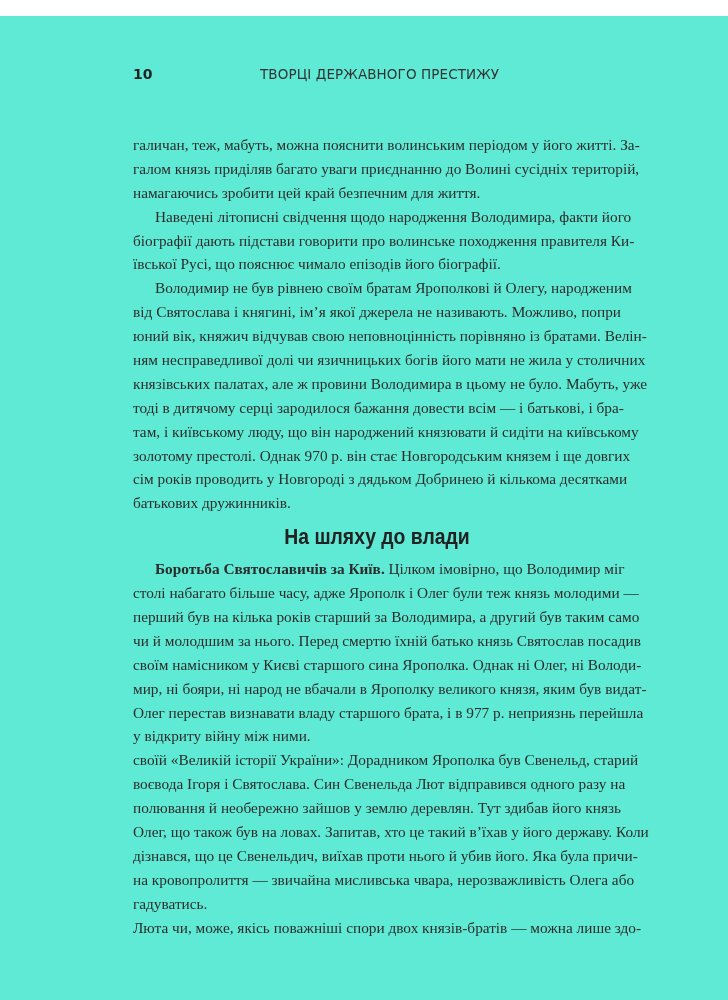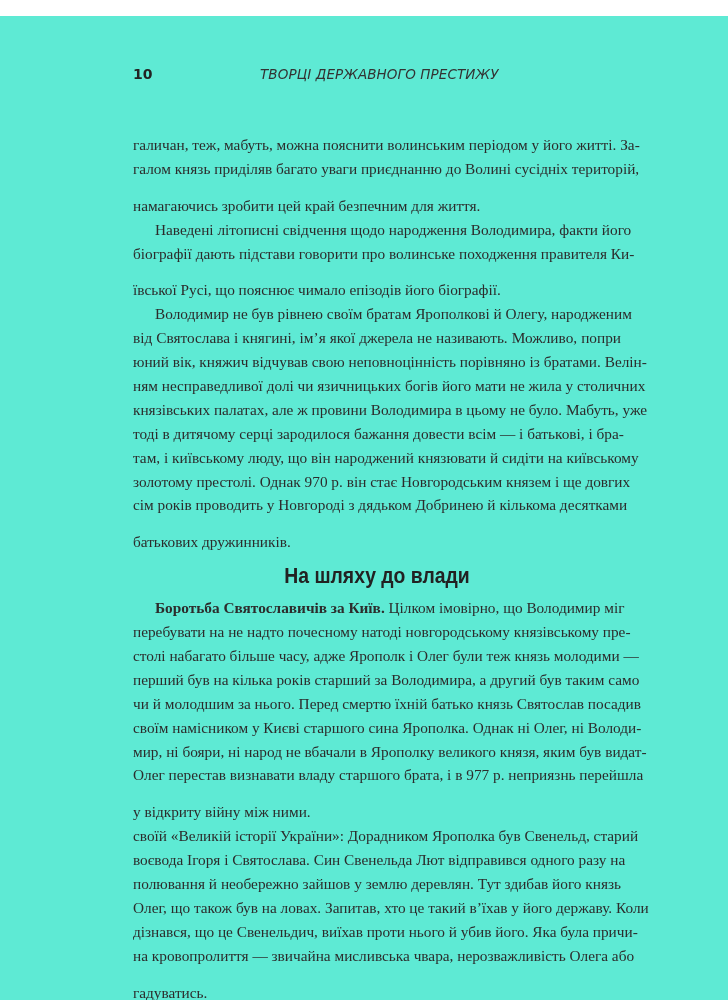"ТВОРЦІ ДЕРЖАВНОГО ПРЕСТИЖУ" .running-title { font-style: italic -> none }
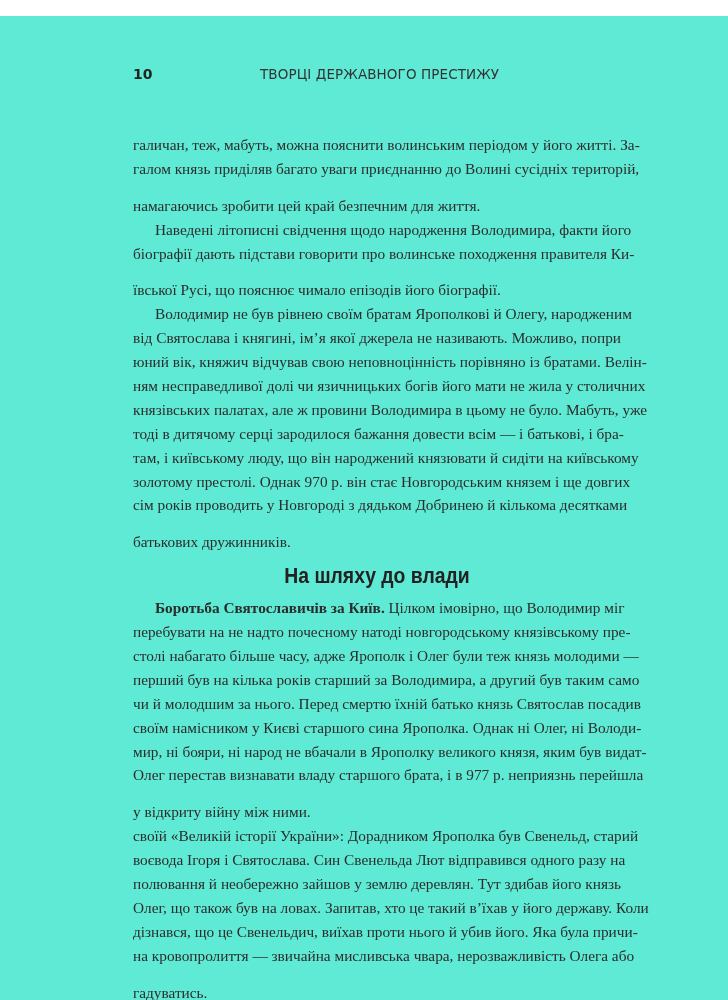"намагаючись зробити цей край безпечним" .line.last { margin-top: 13px -> none }
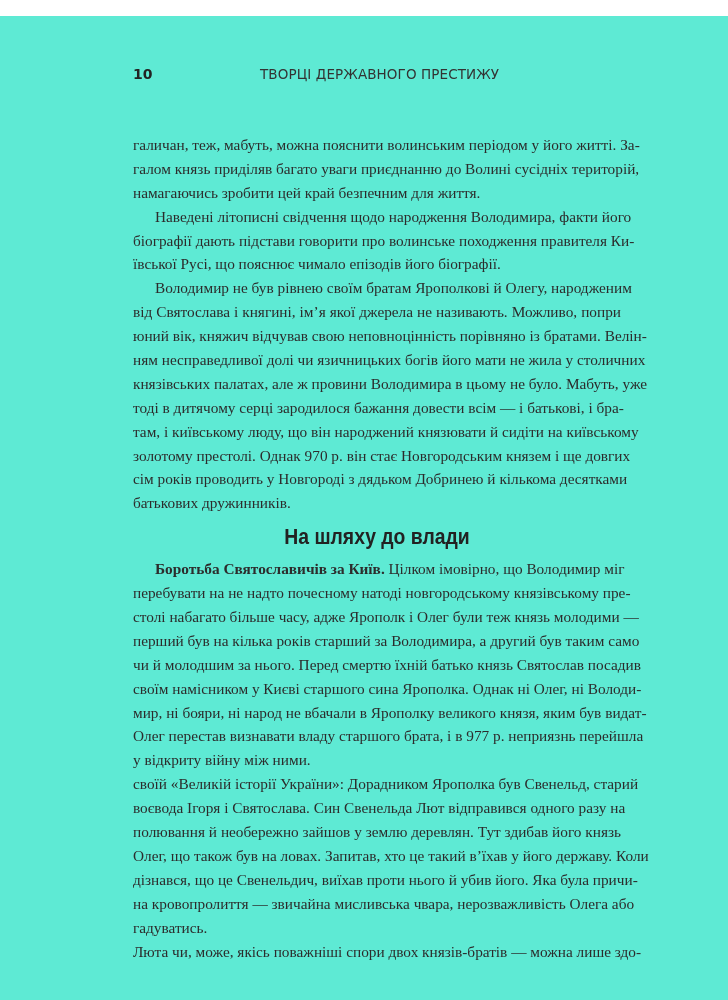"перебувати на не надто почесному" span.line { html: <span>перебувати на не надто почесному натоді новгородському князівському пре-</span> -> none }
